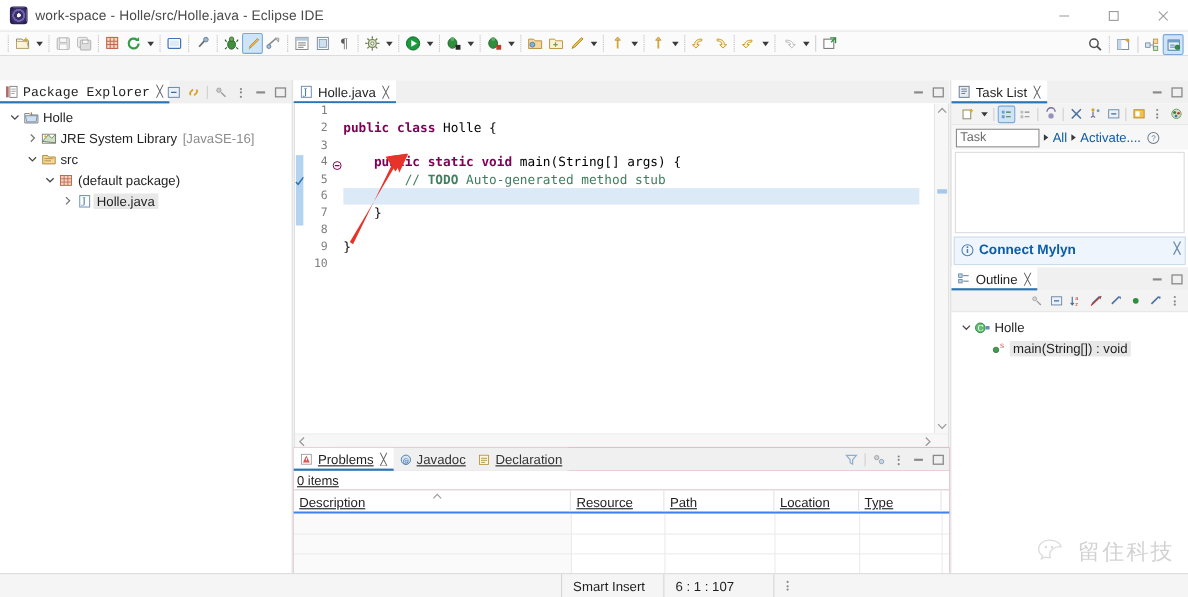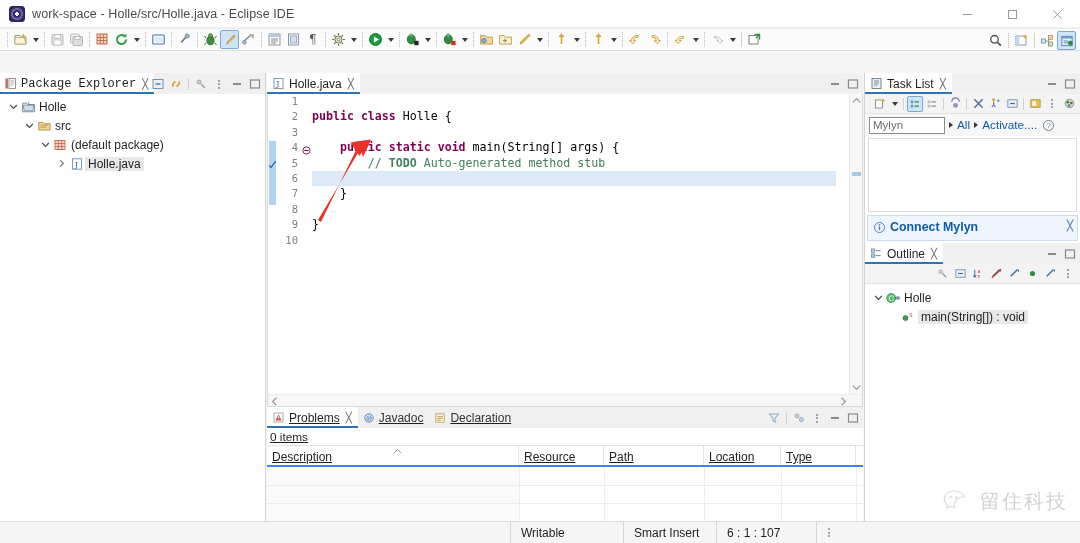"JRE System Library" div.trow { html: none -> <div> <span> <svg> <path></path> </svg> </span> <span> <svg> <path></path> <rect></rect> <circle></circle> </svg> </span> <span>JRE System Library</span> <span>[JavaSE-16]</span> </div> }
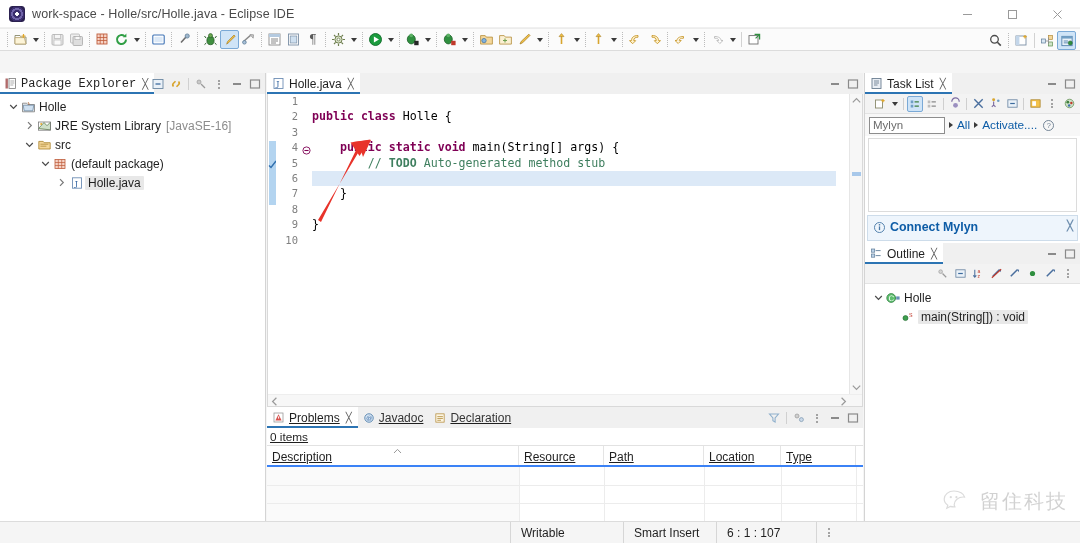"Mylyn" span { text: Mylyn -> Task }
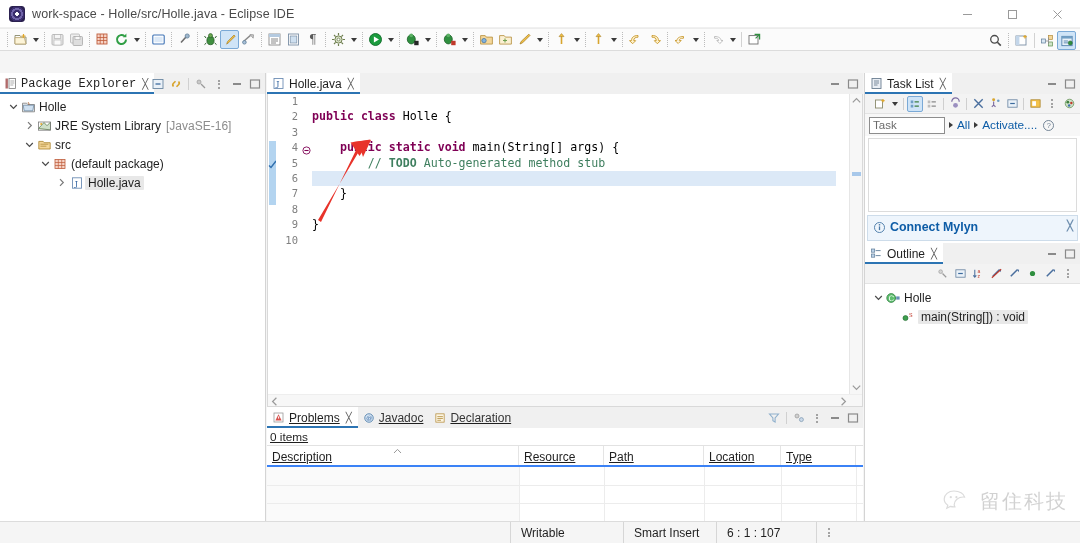"Writable" div.sb-cell { html: <div>Writable</div> -> none }
